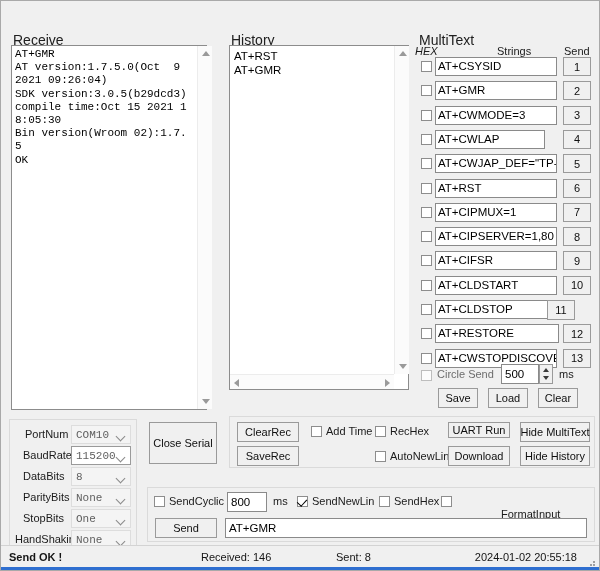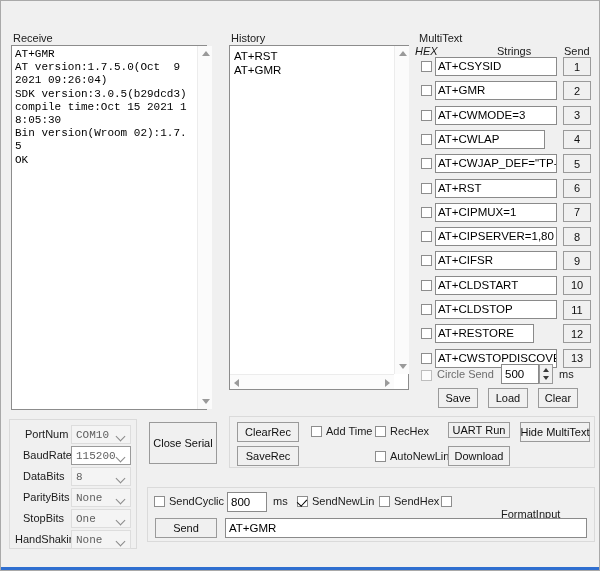"Receive" .grp-label { font-size: 11px -> 14px }
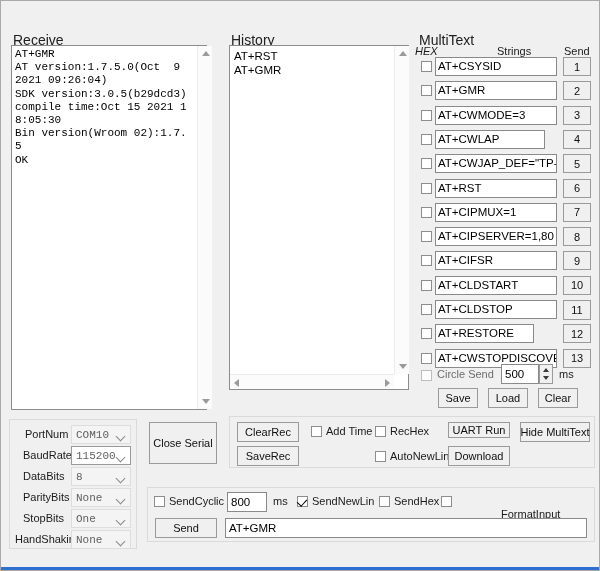"11" div.btn { left: 562px -> 546px }
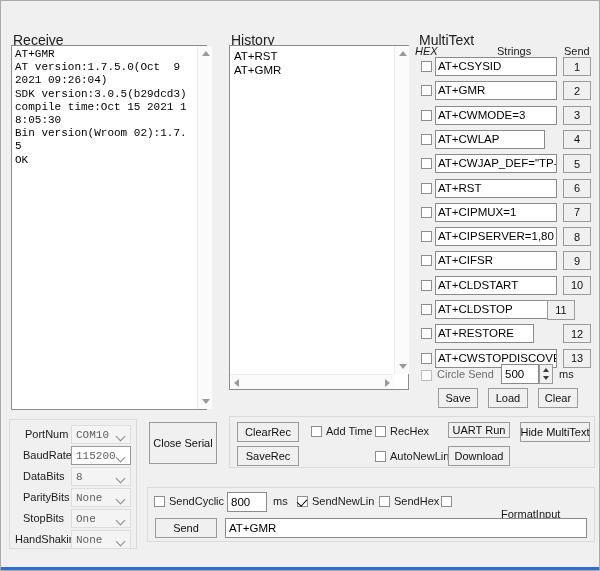"AT+RESTORE" div.mt-input { width: 99px -> 124px }
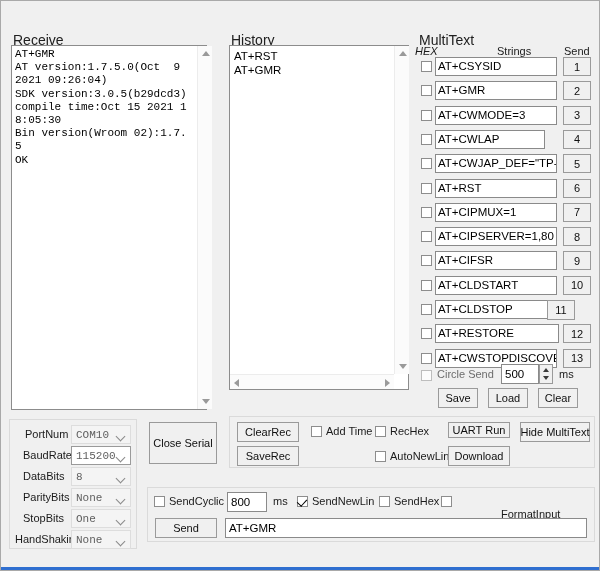"Hide History" div.btn { html: none -> <div>Hide History</div> }
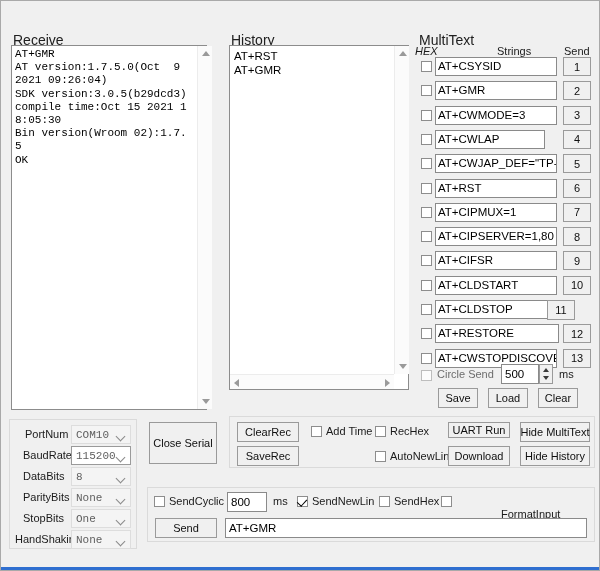"Send OK !" div.statusbar { html: none -> <div> <div>Send OK !</div> <div>Received: 146</div> <div>Sent: 8</div> <div>2024-01-02 20:55:18</div> <div> <i></i> <i></i> <i></i> </div> </div> }
